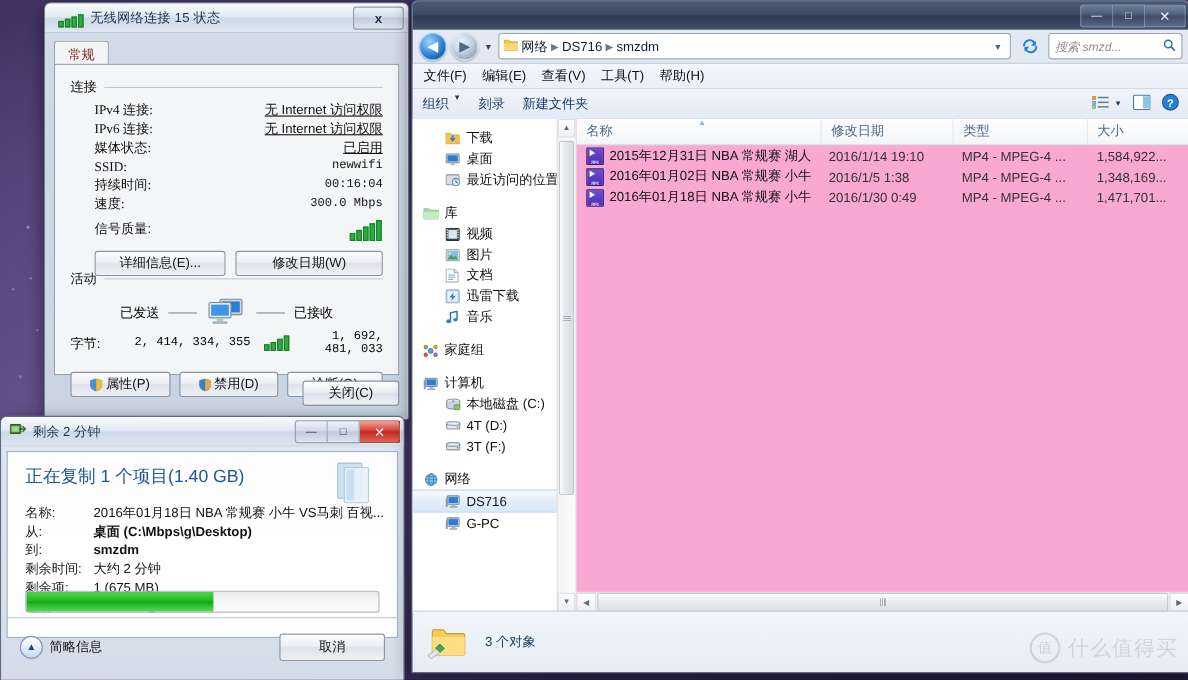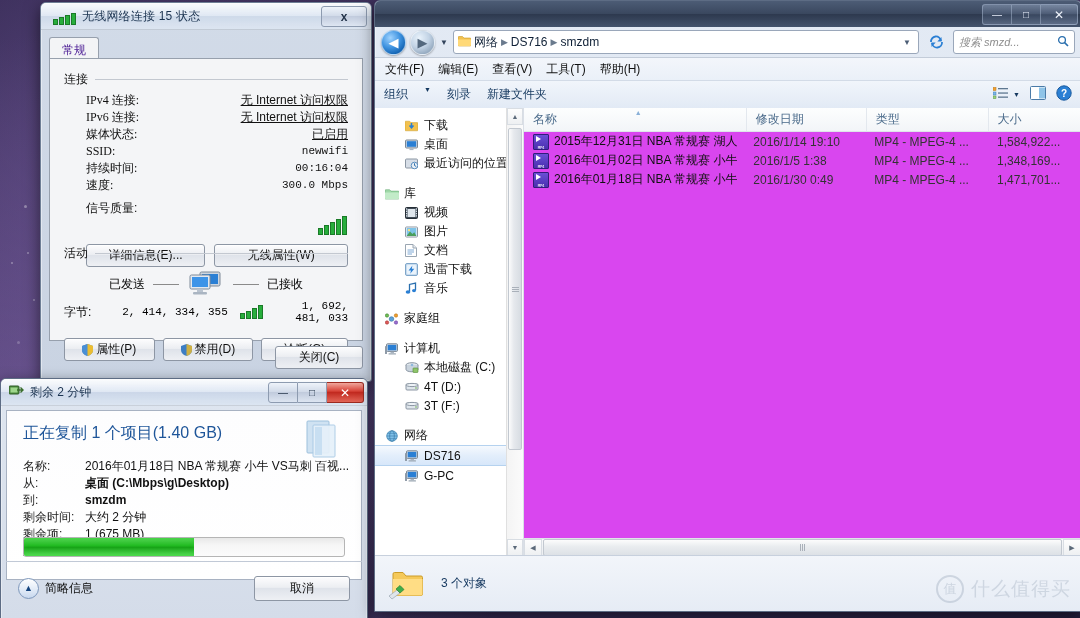"常规" .tab { color: #4c1d95 -> #7f1d1d }
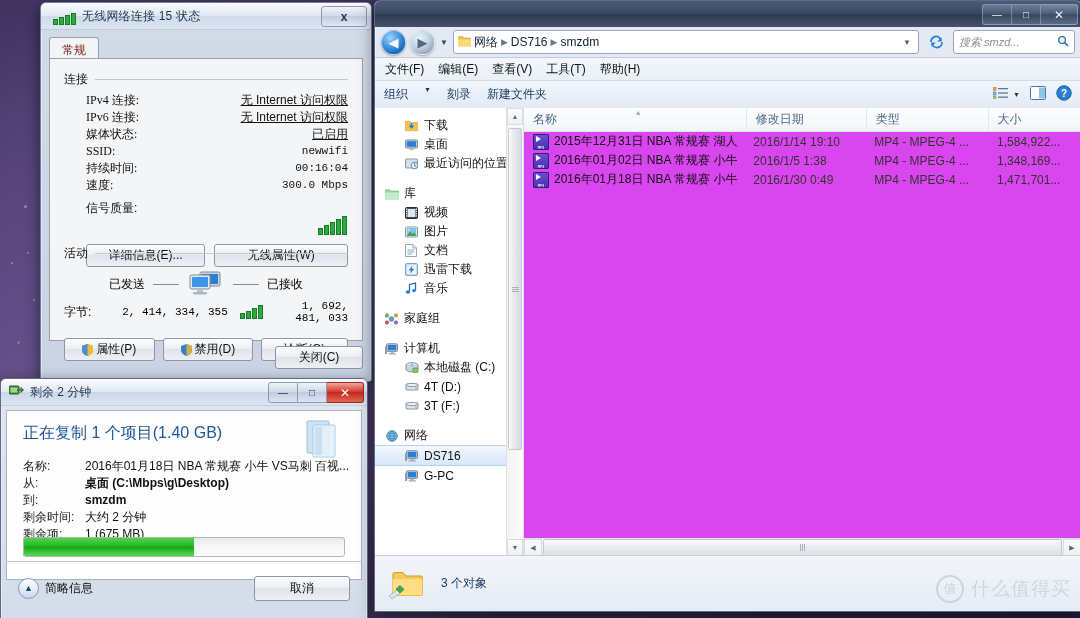"组织" span { gap: 16px -> 4px }
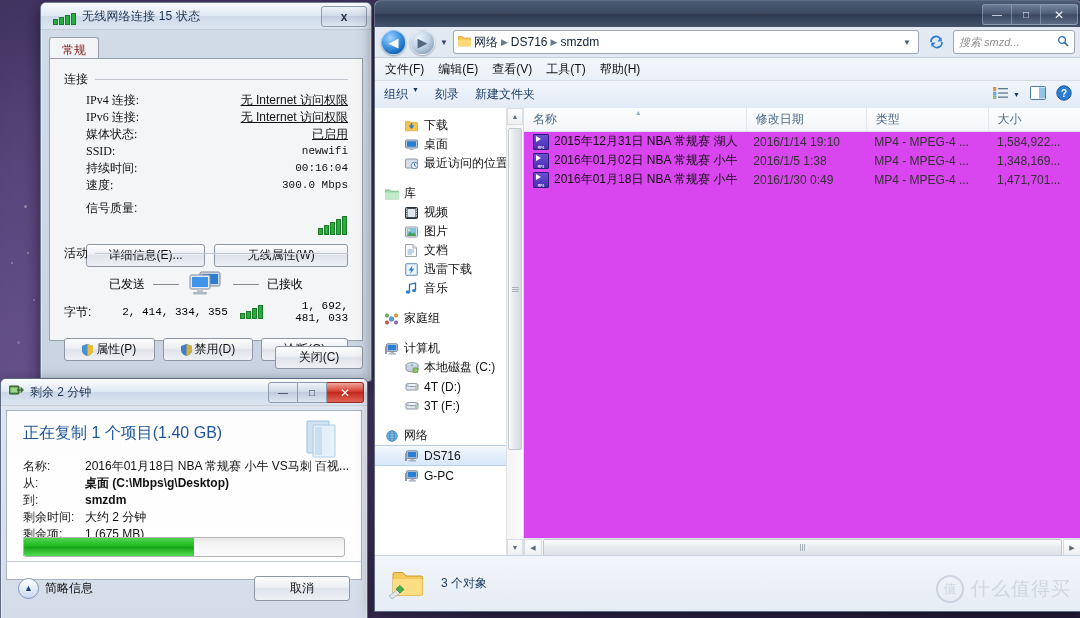"名称" .filepane { background: #d946ef -> #f9a8d4 }
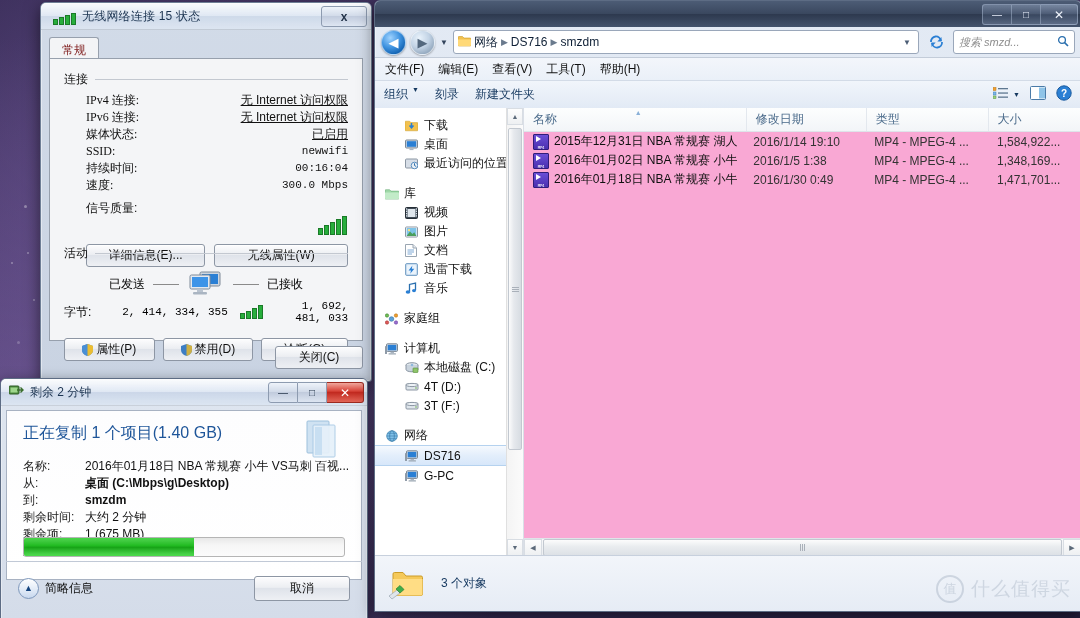"信号质量:" div.kv { flex-direction: column -> none }
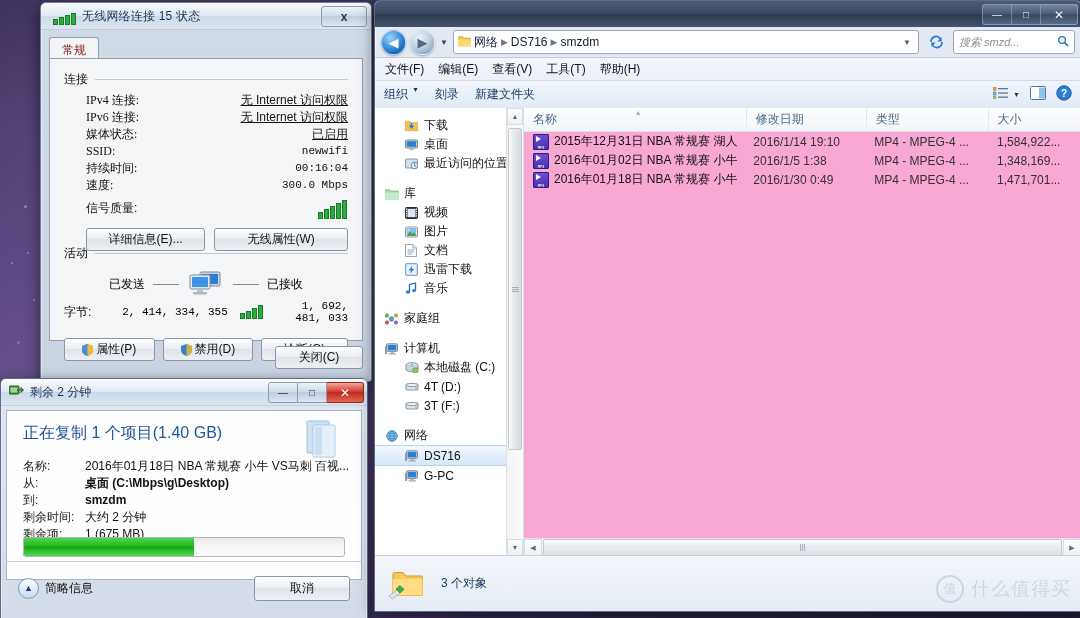"无线属性(W)" div.btn { text: 无线属性 -> 修改日期 }
